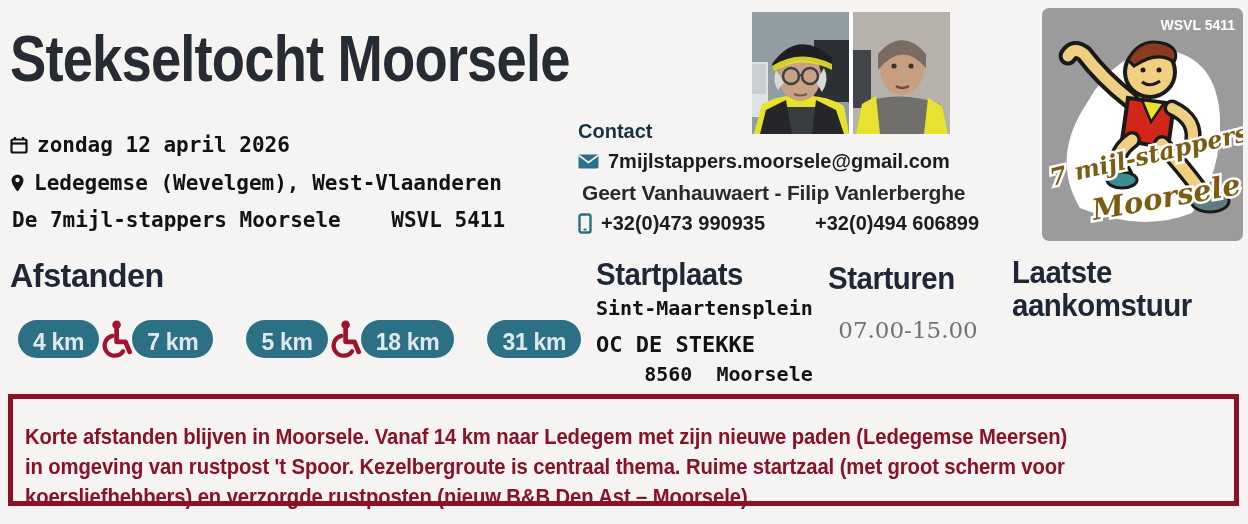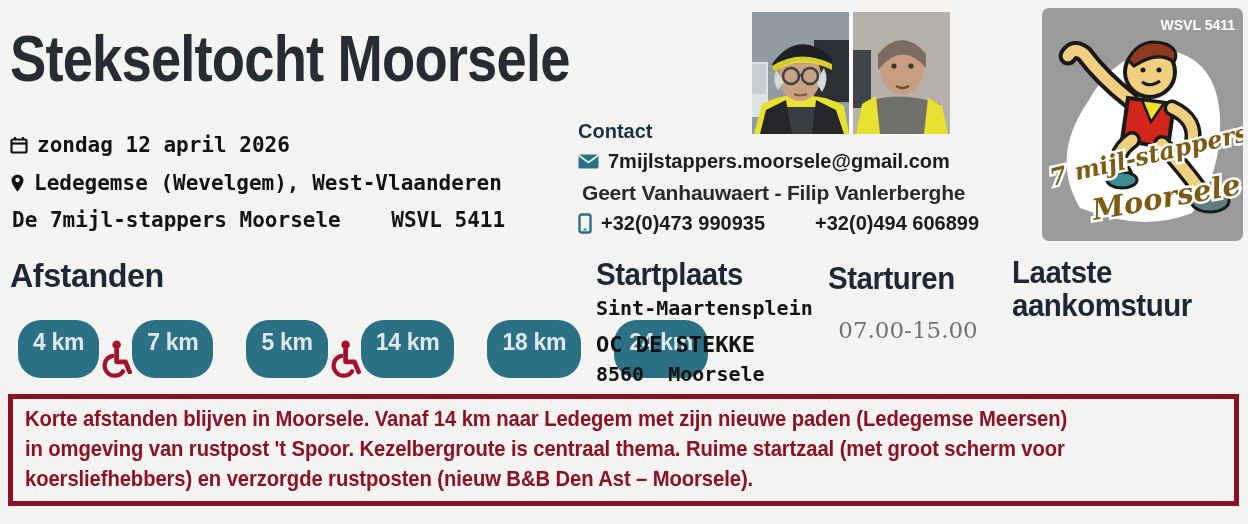"De 7mijl-stappers Moorsele WSVL 5411" .pre { text-align: none -> right }
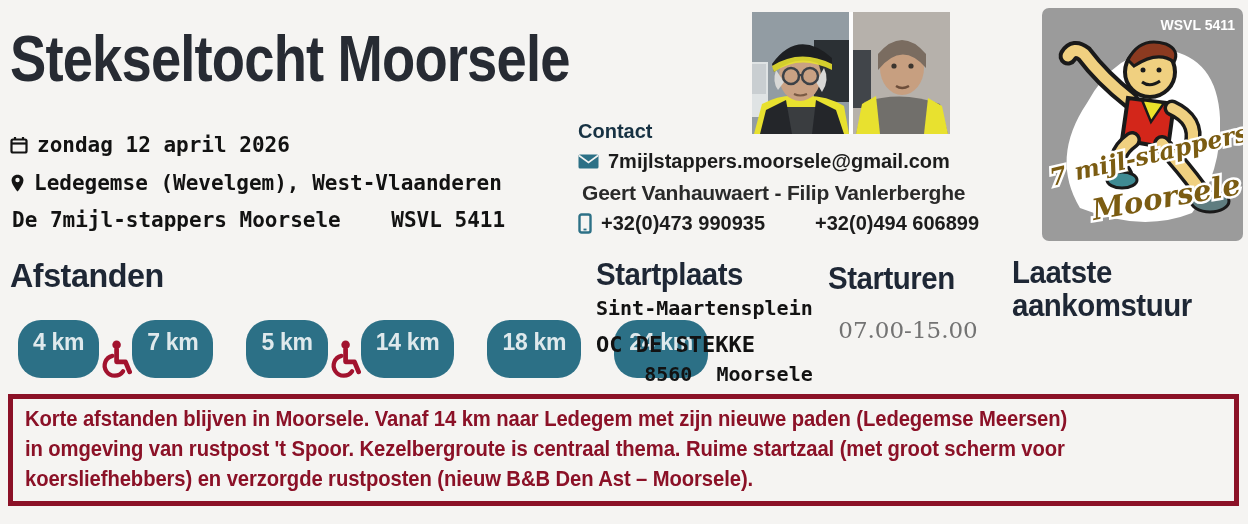"4 km" .badge { padding: 11px 15px 24px -> 11px 15px 4px }
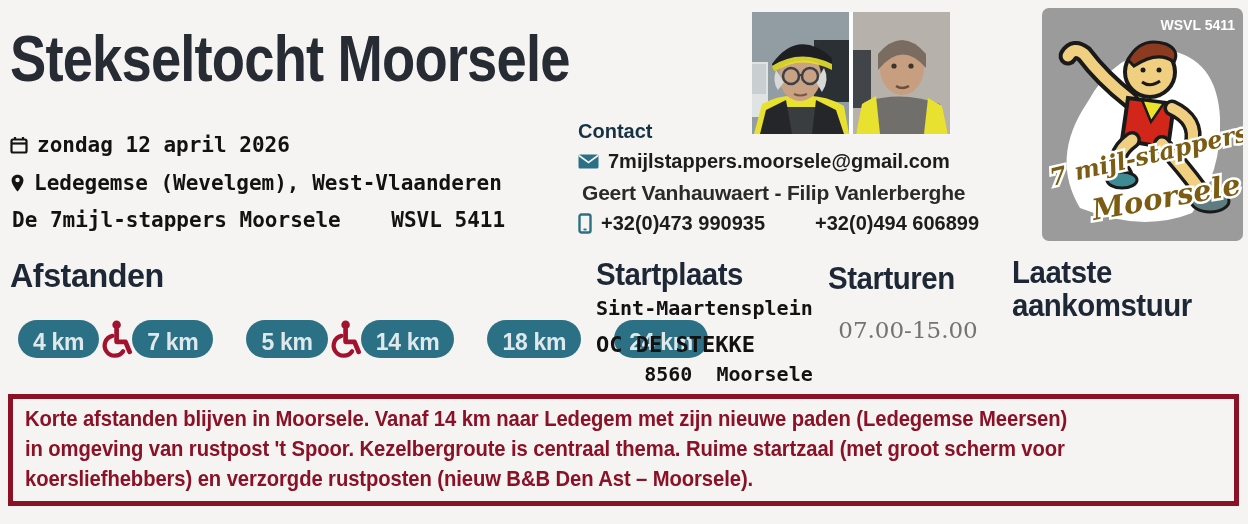"14 km" div.badge { html: <div><span>14 km</span></div> -> none }
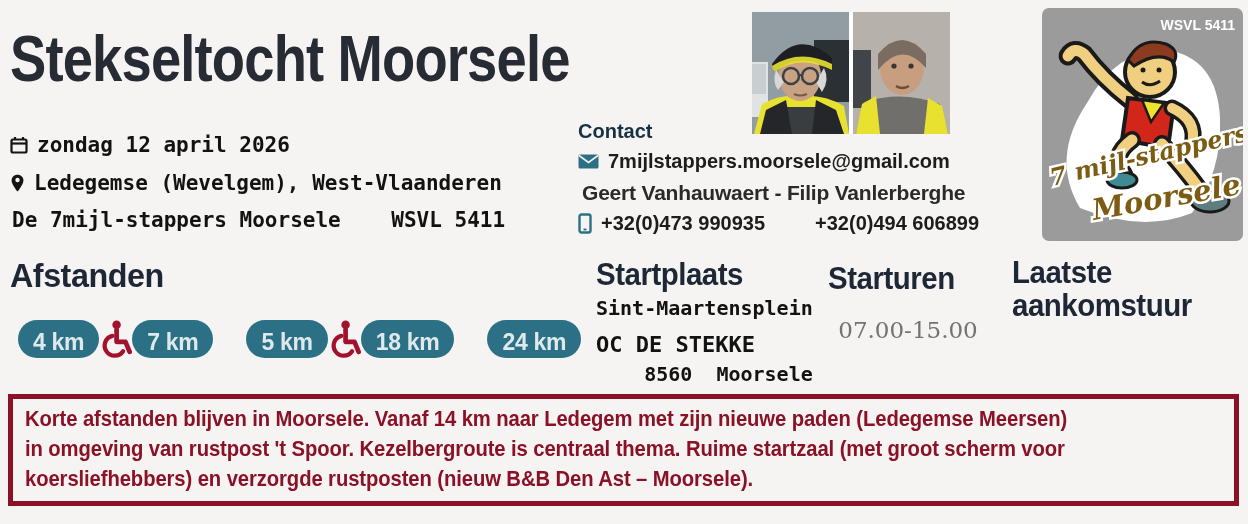"24 km" span { text: 24 -> 31 }
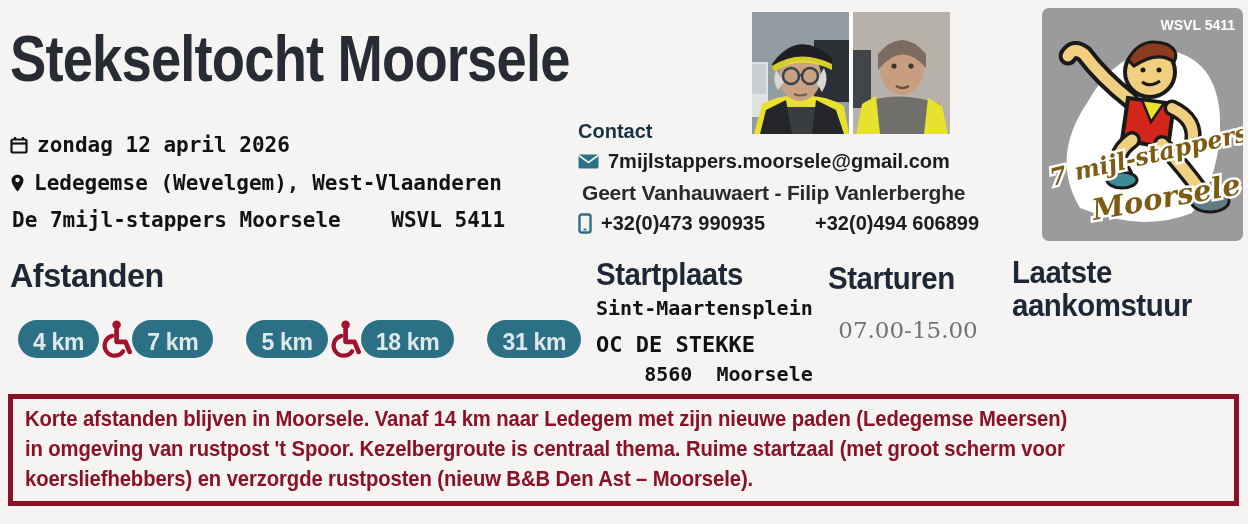"Korte afstanden blijven in Moorsele." #notice-box { padding: 5px 12px -> 23px 12px }
